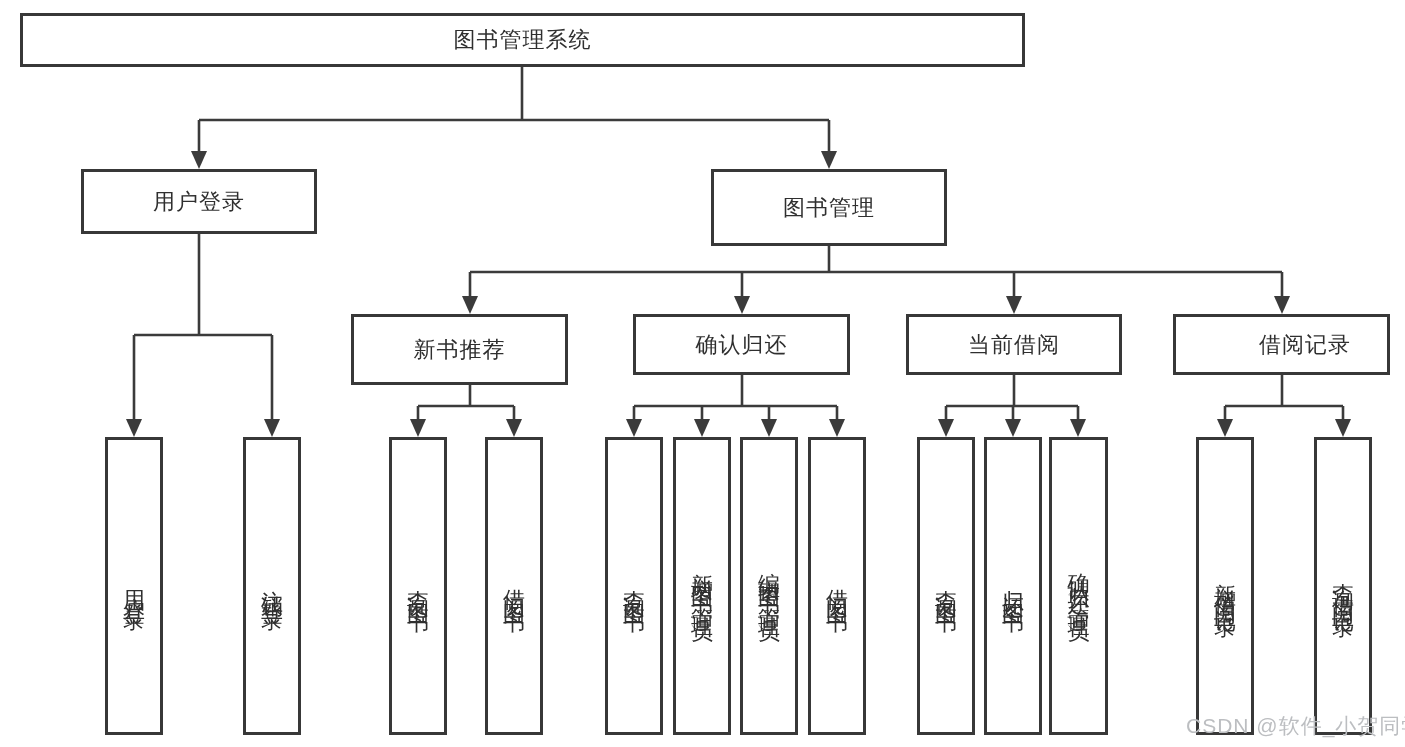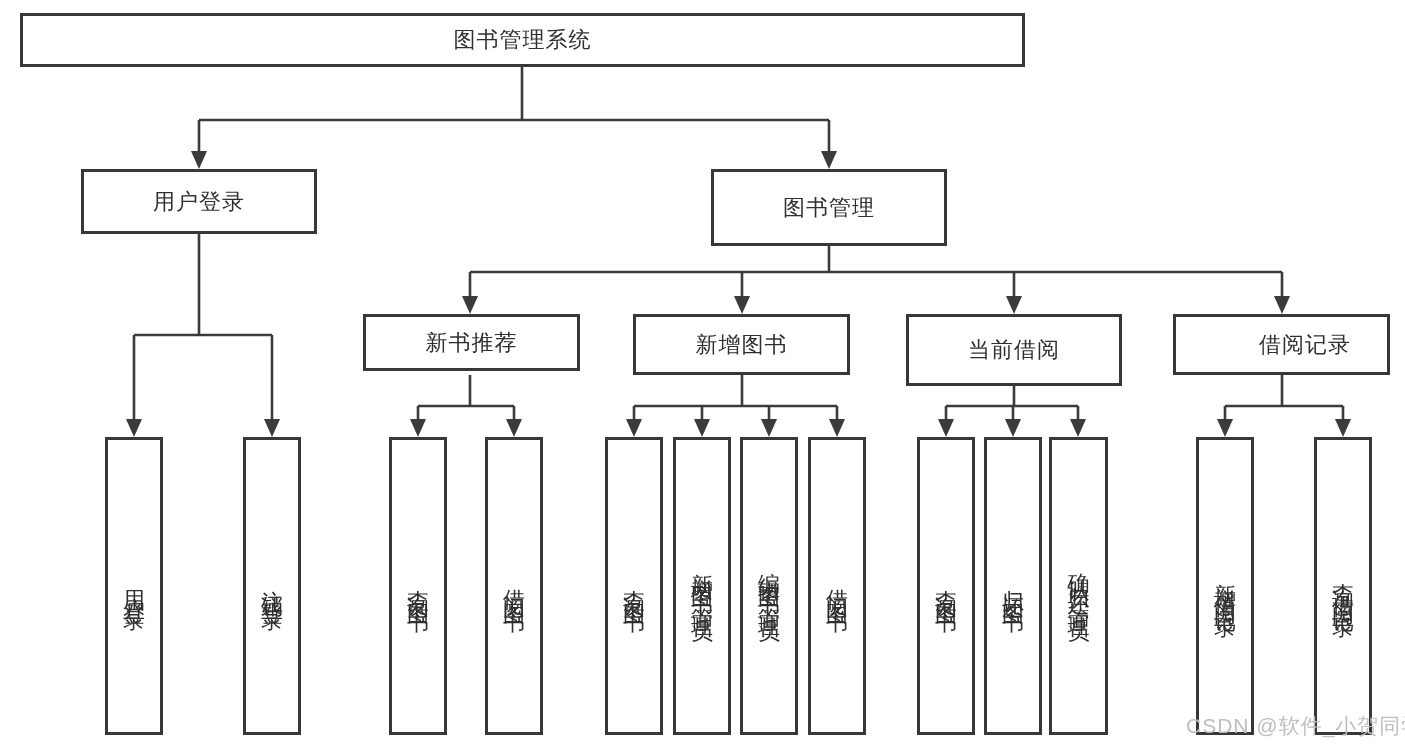"新书推荐" div.node { height: 57px -> 71px; left: 363px -> 351px }
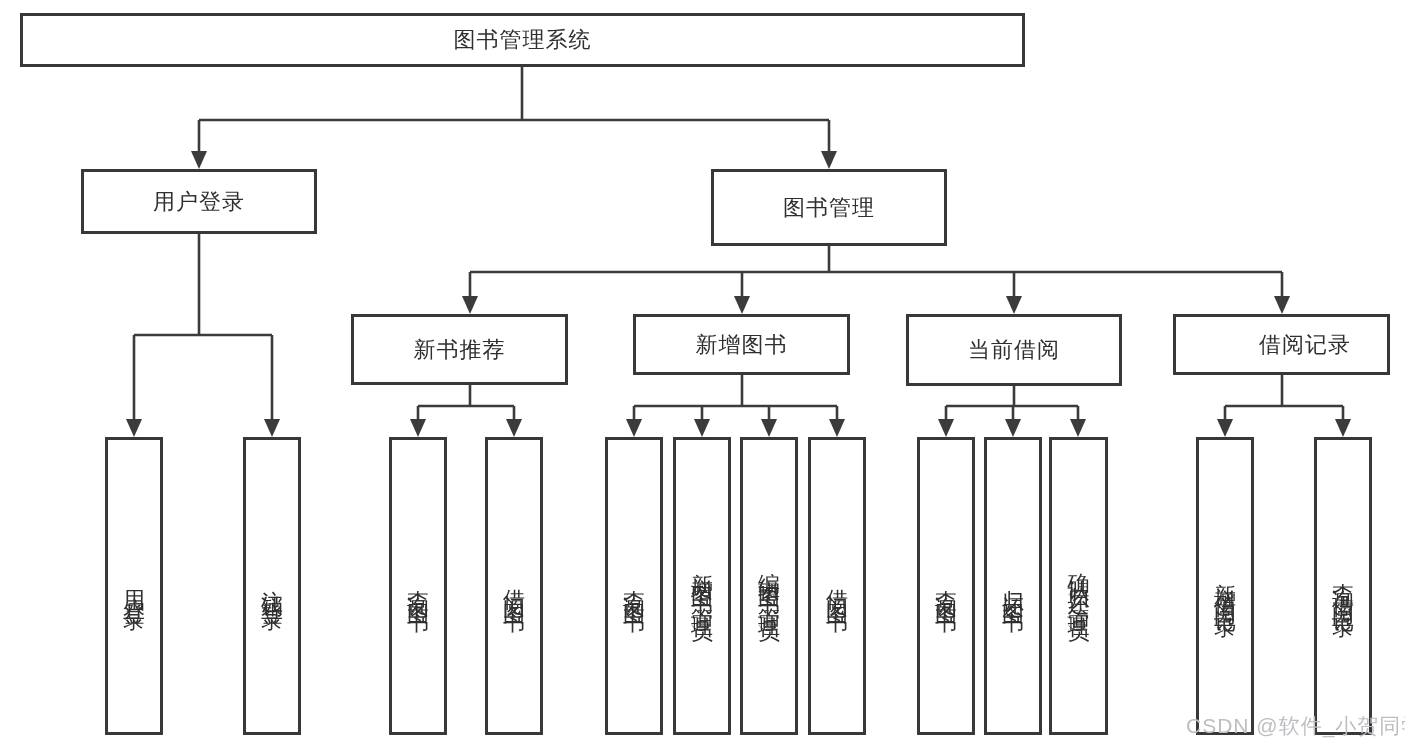"新增图书" span { text: 新增图书 -> 确认归还 }
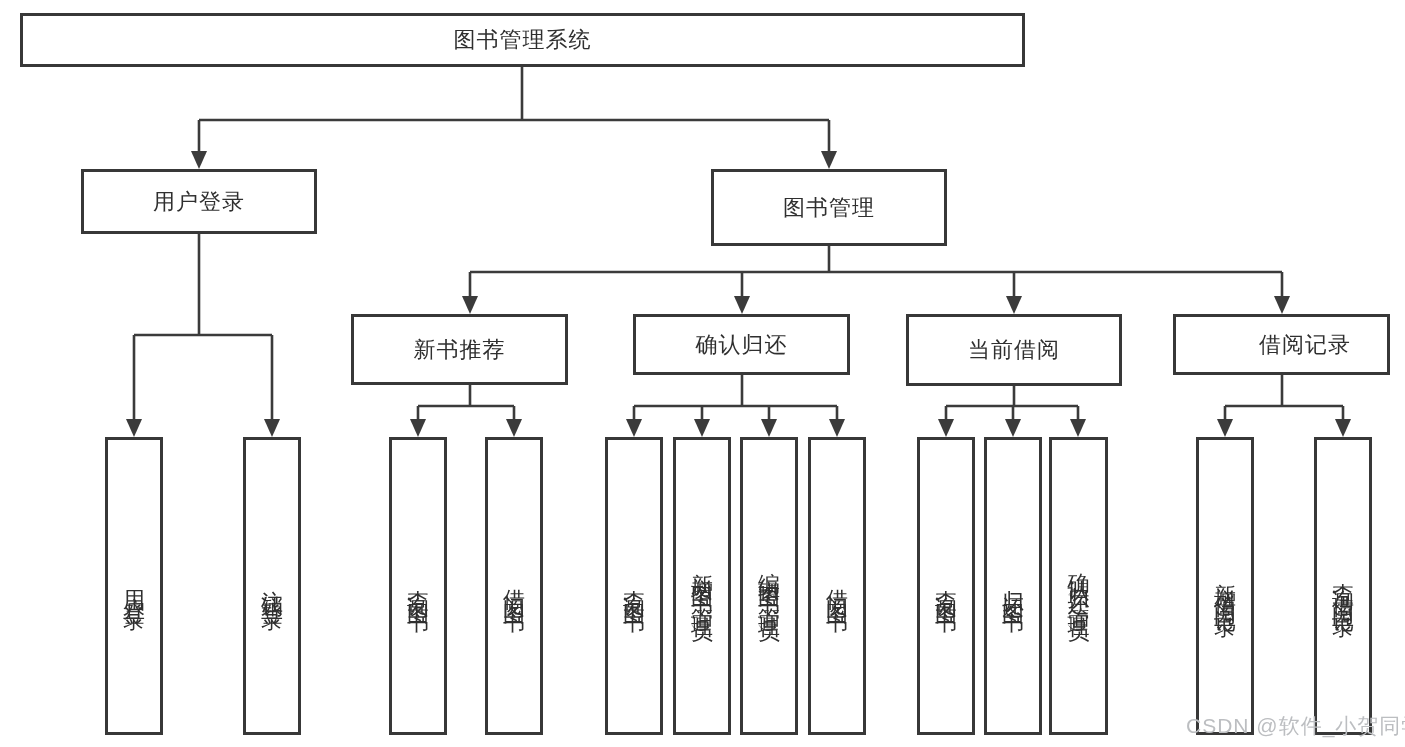"当前借阅" div.node { height: 72px -> 61px }
